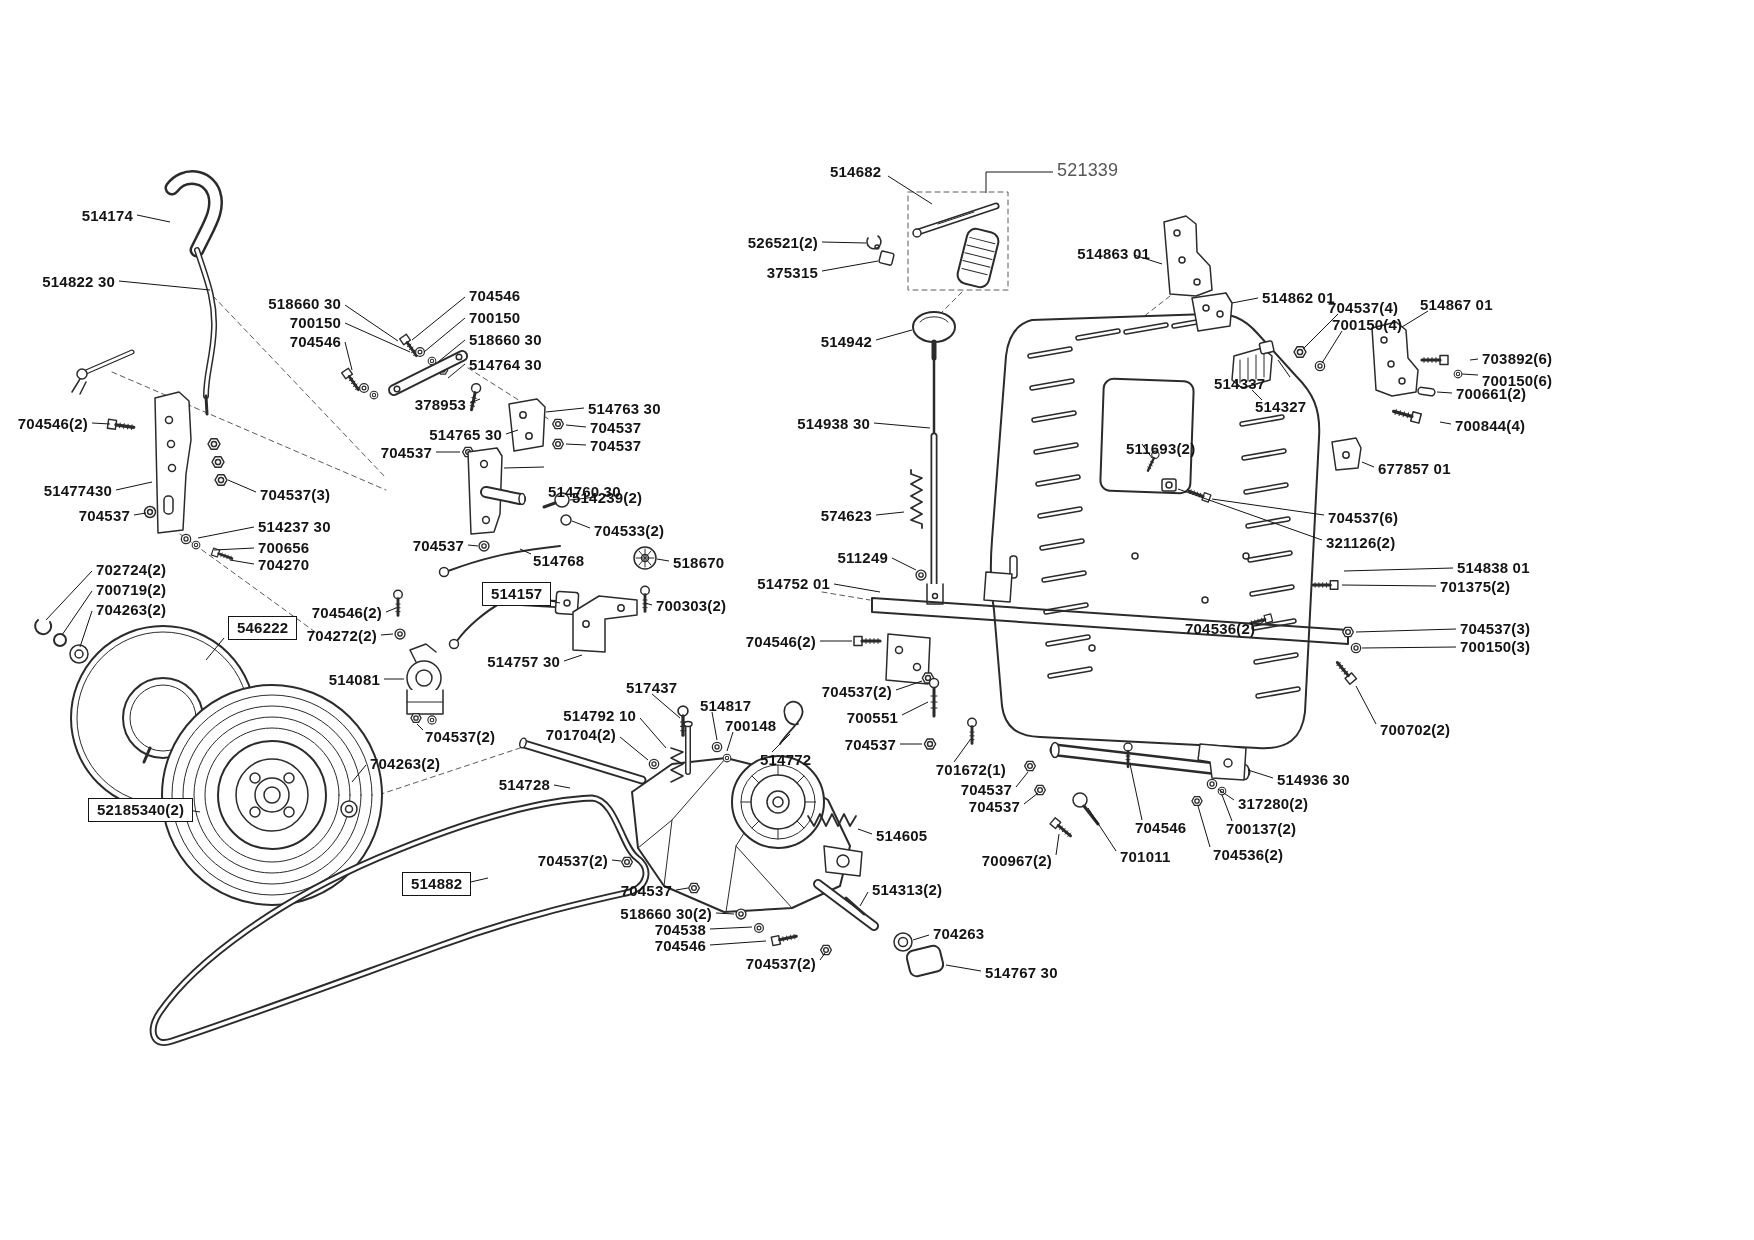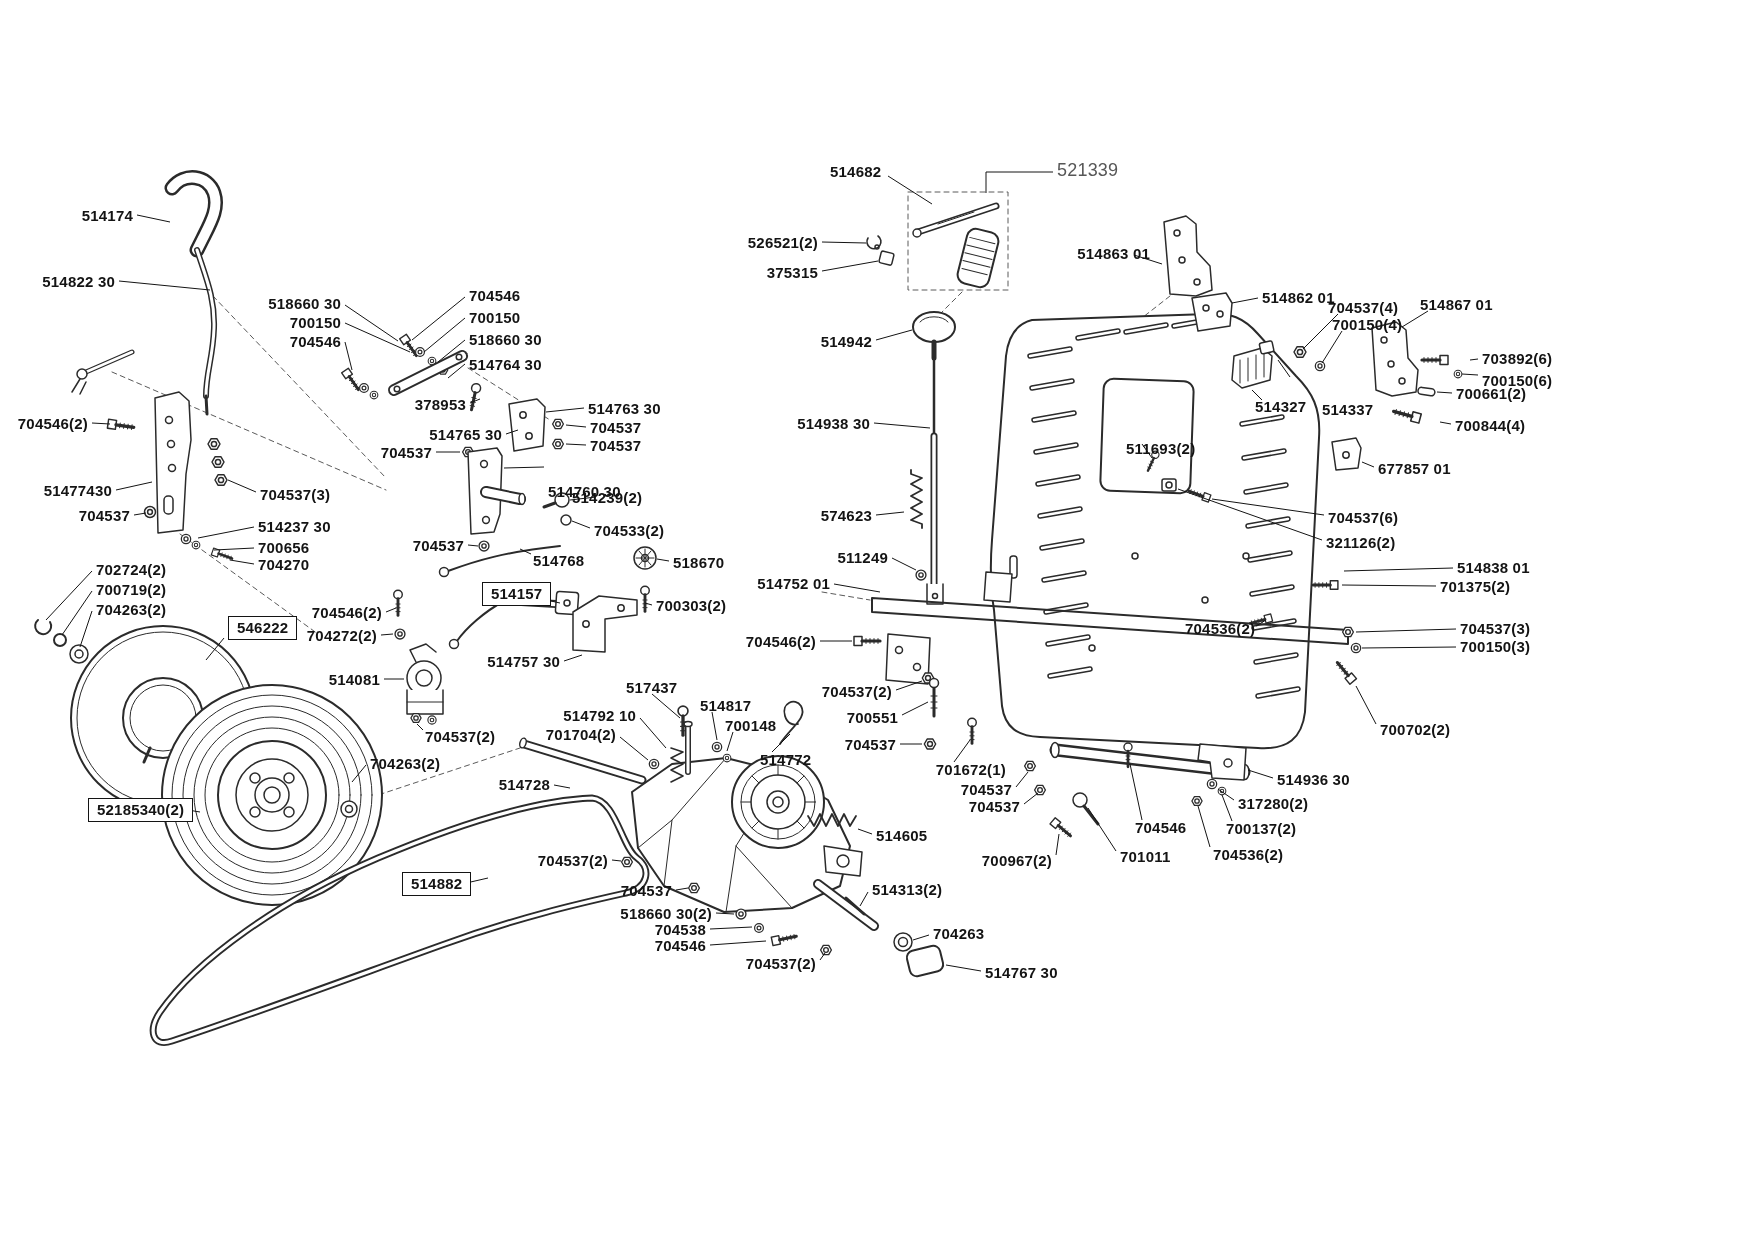"514337" div.lbl { left: 1322px -> 1214px; margin-top: 26px -> none }
